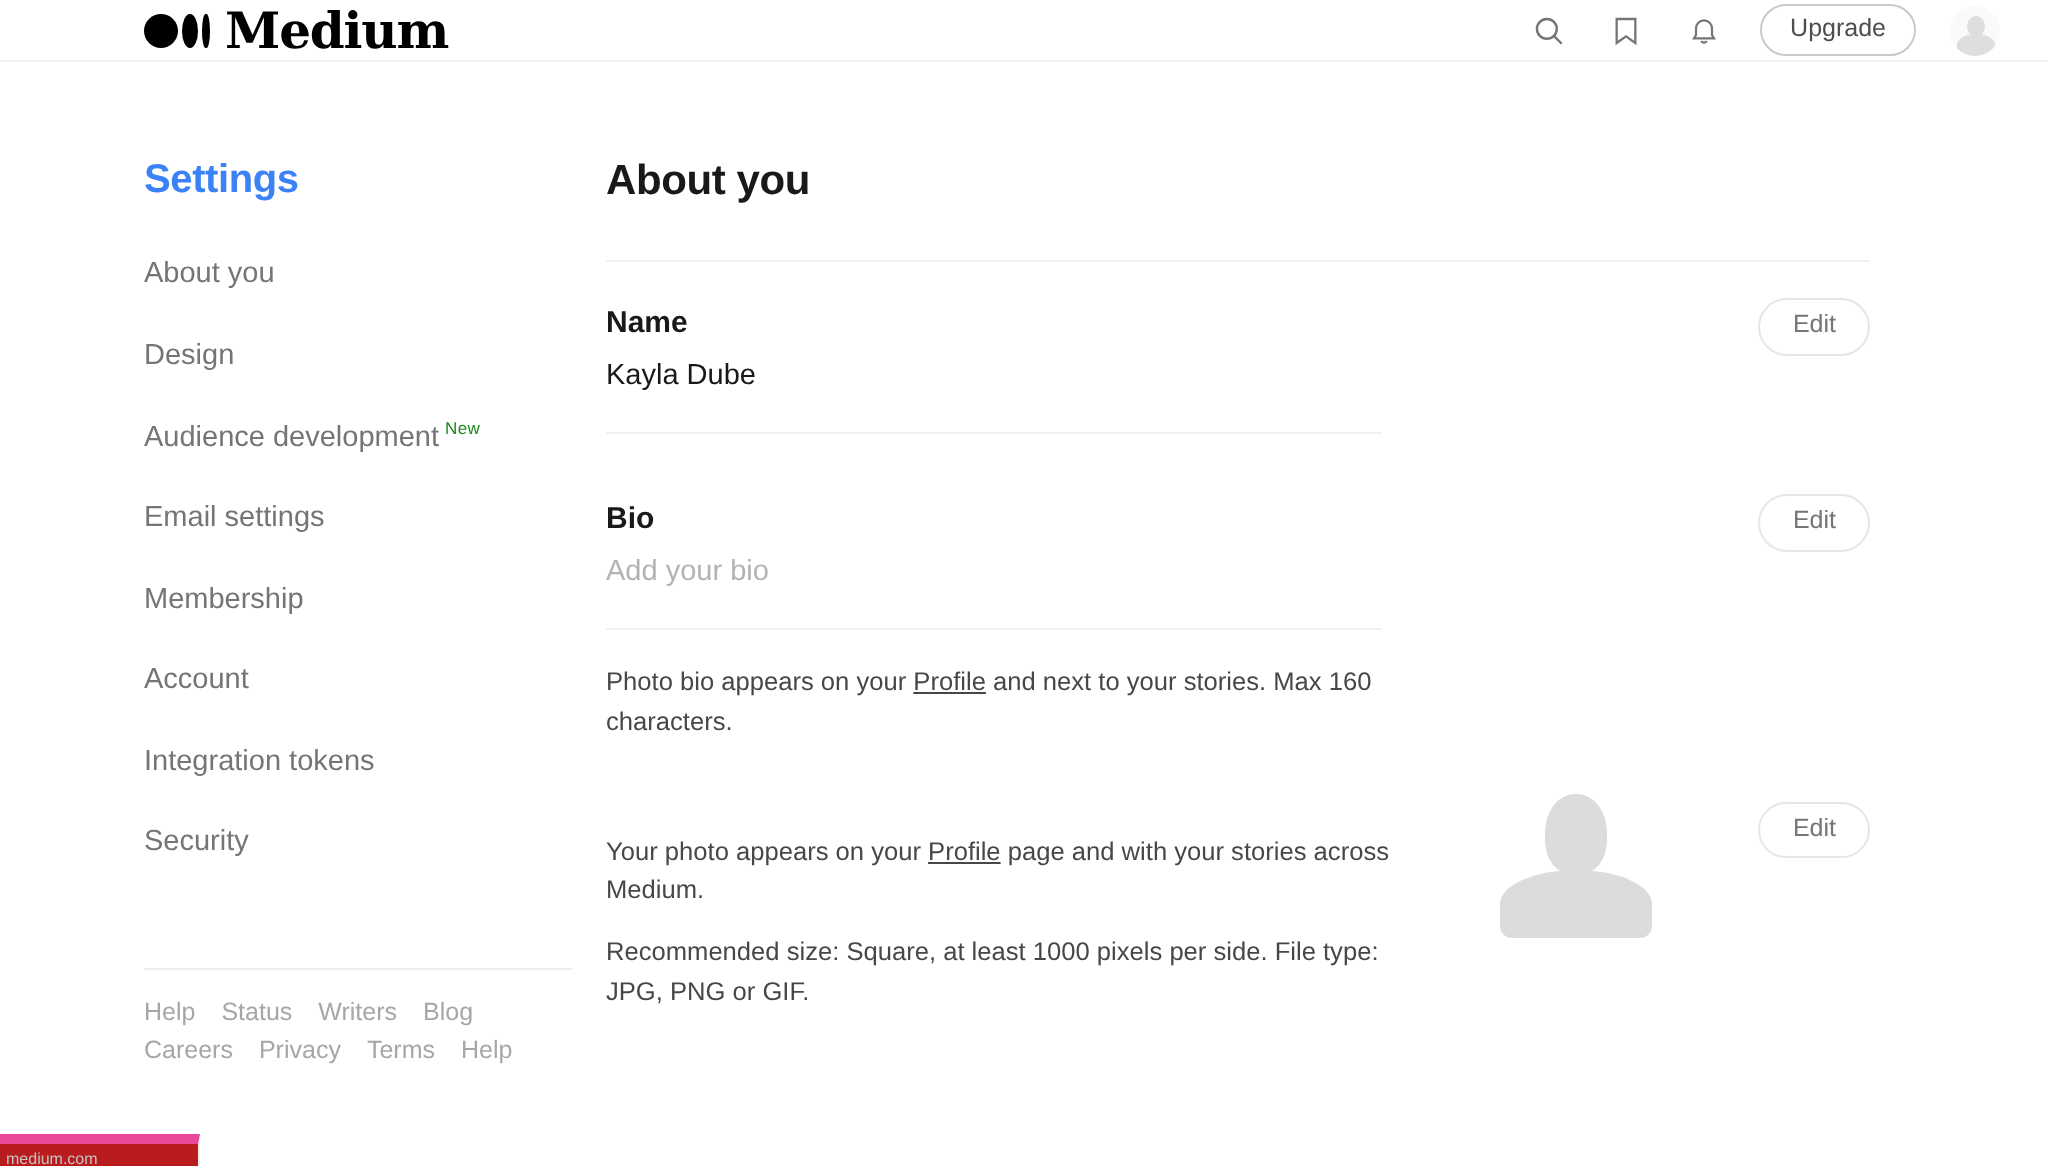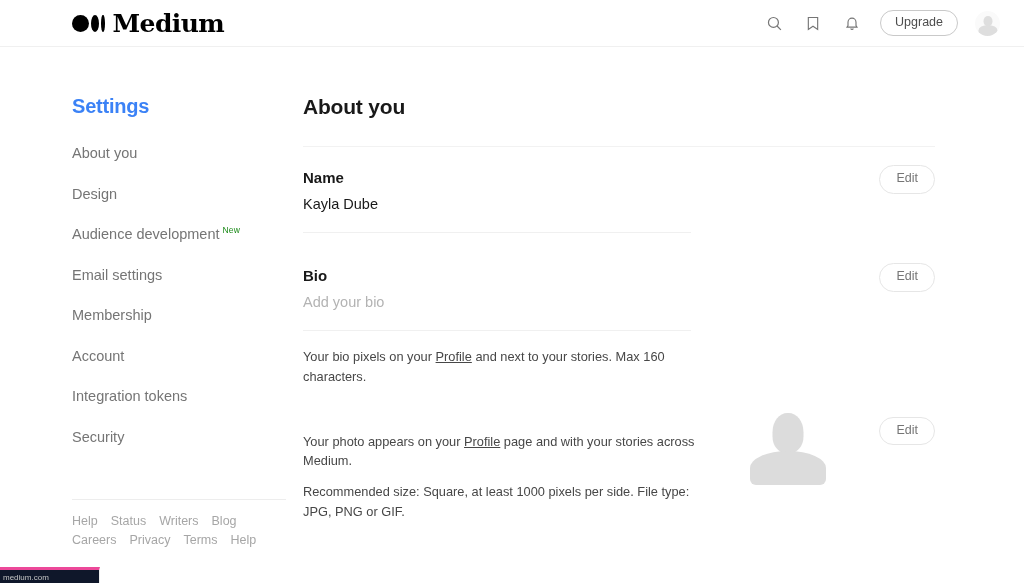"Medium" .header { height: 47px -> 31px }
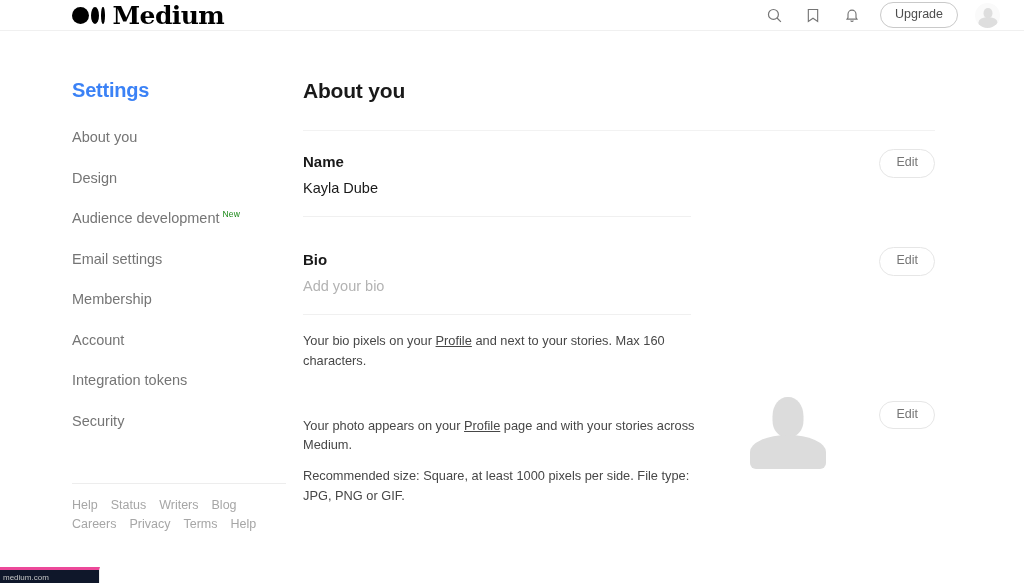"Your bio pixels on your" span { text: Your bio pixels -> Photo bio appears }
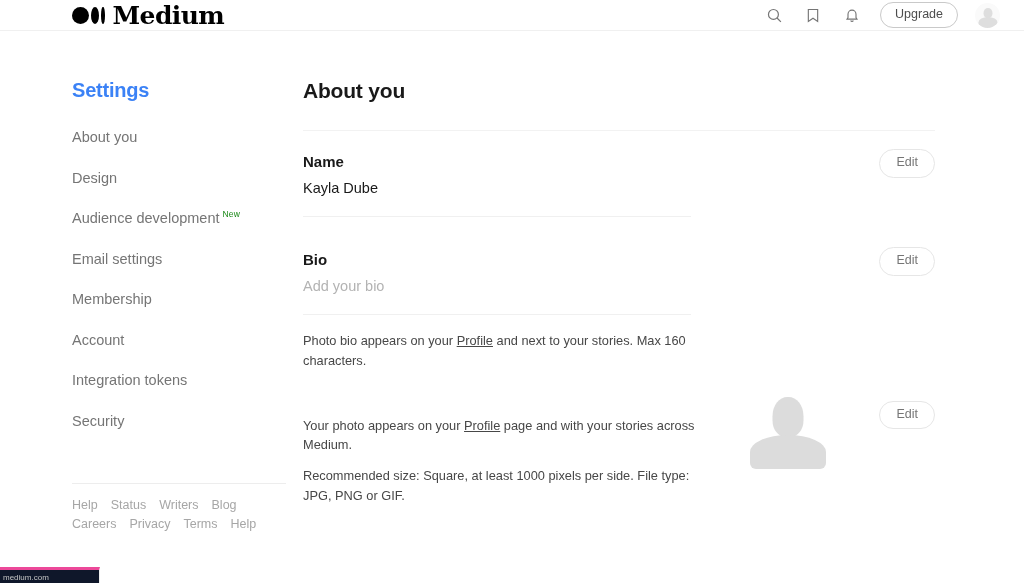"medium.com" .status-strip { background: #0f172a -> #b91c1c; border-top: 3px solid #ec4899 -> 5px solid #ec4899 }
